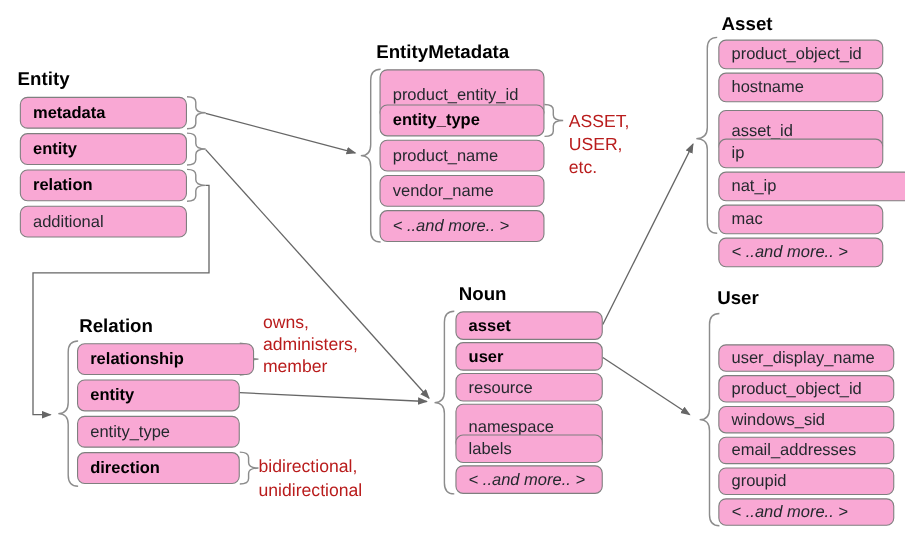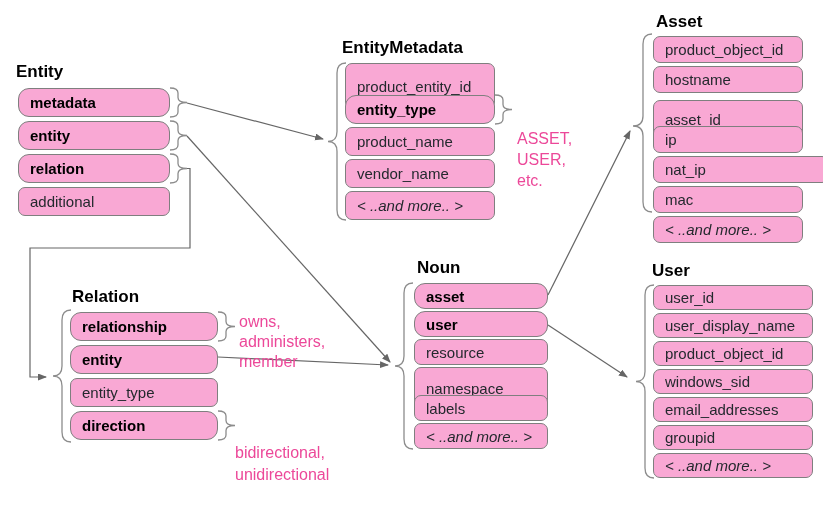"metadata" .row.bold { border-radius: 11px -> none }
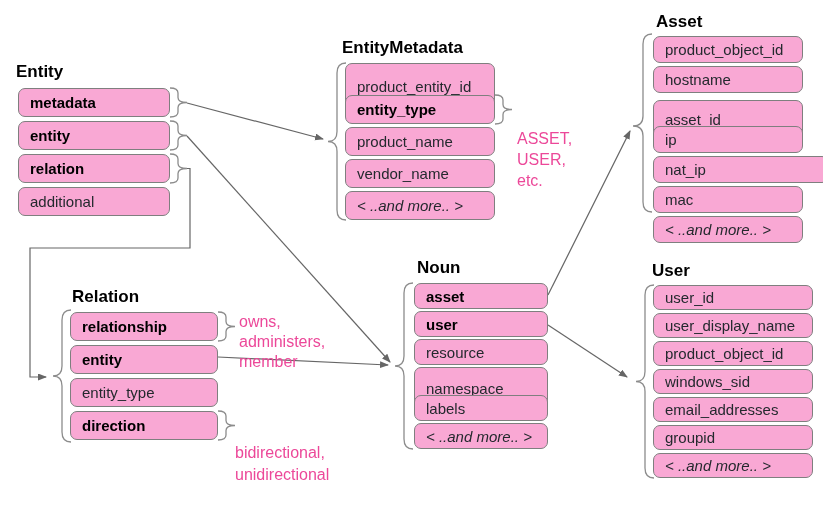"ASSET," .note { color: #ec4899 -> #b91c1c; margin-top: 28px -> none }
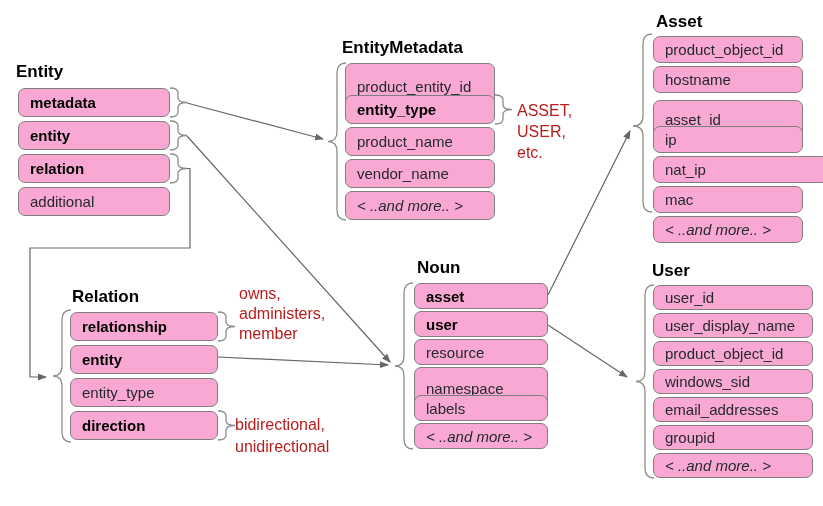"user_id" div.row { html: <div>user_id</div> -> none }
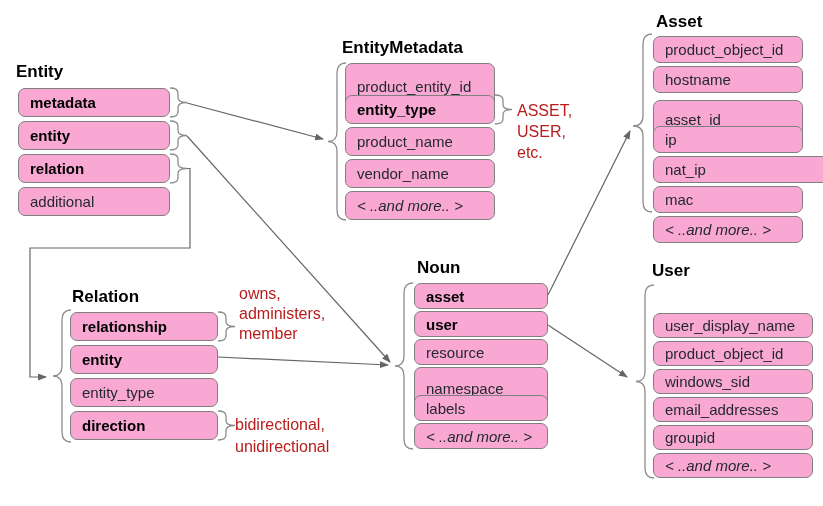"relationship" div.row { width: 148px -> 161px }
